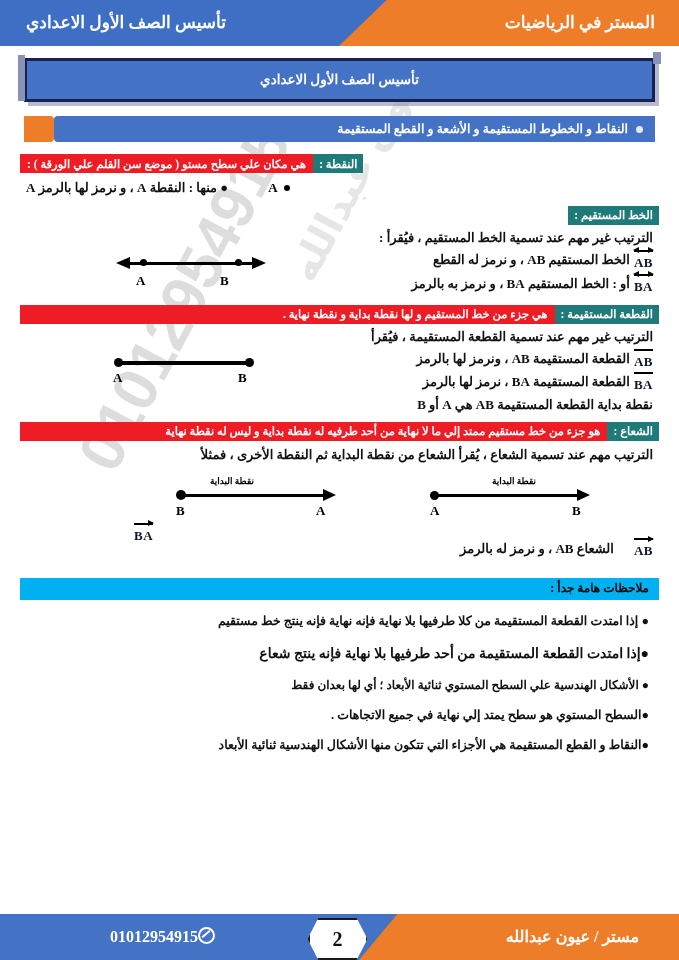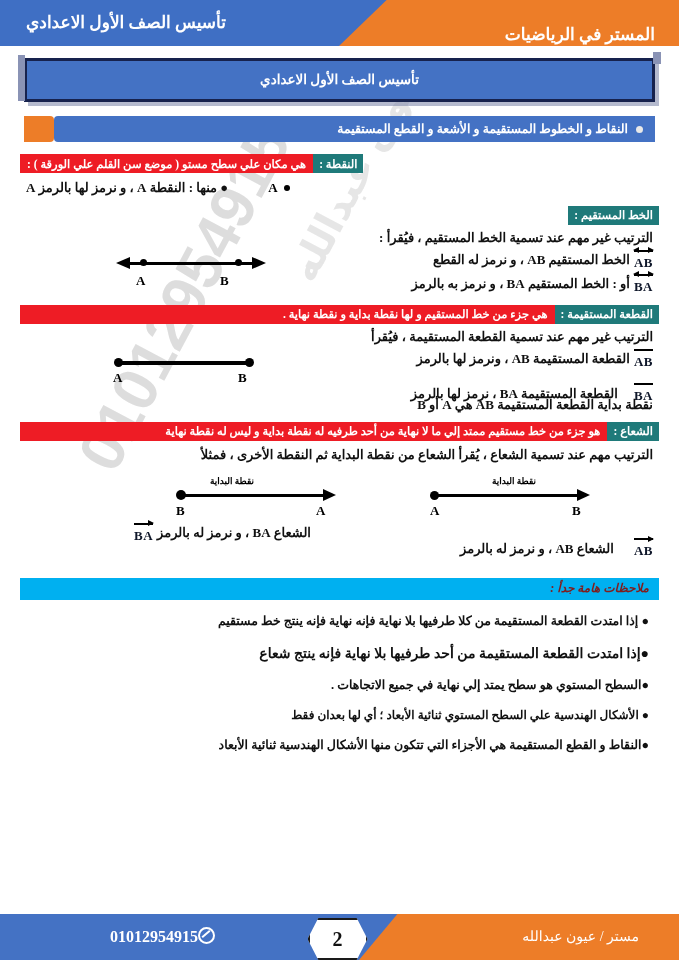"المستر في الرياضيات" .topbar .t-right { top: 12px -> 0 }
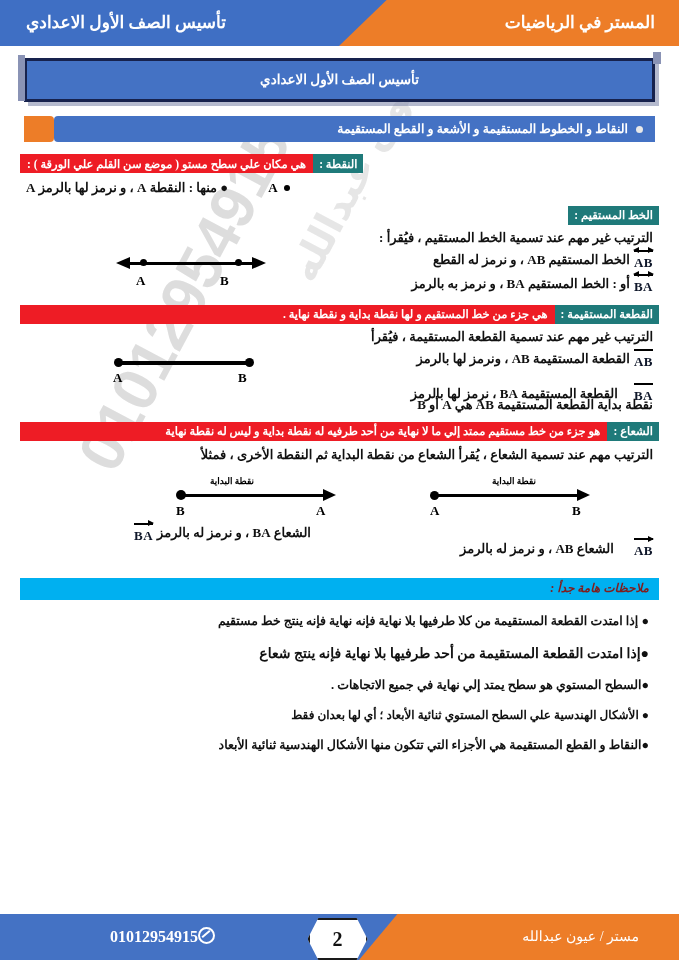"القطعة المستقيمة BA ، نرمز" span.line { margin: 12px -> 0 }
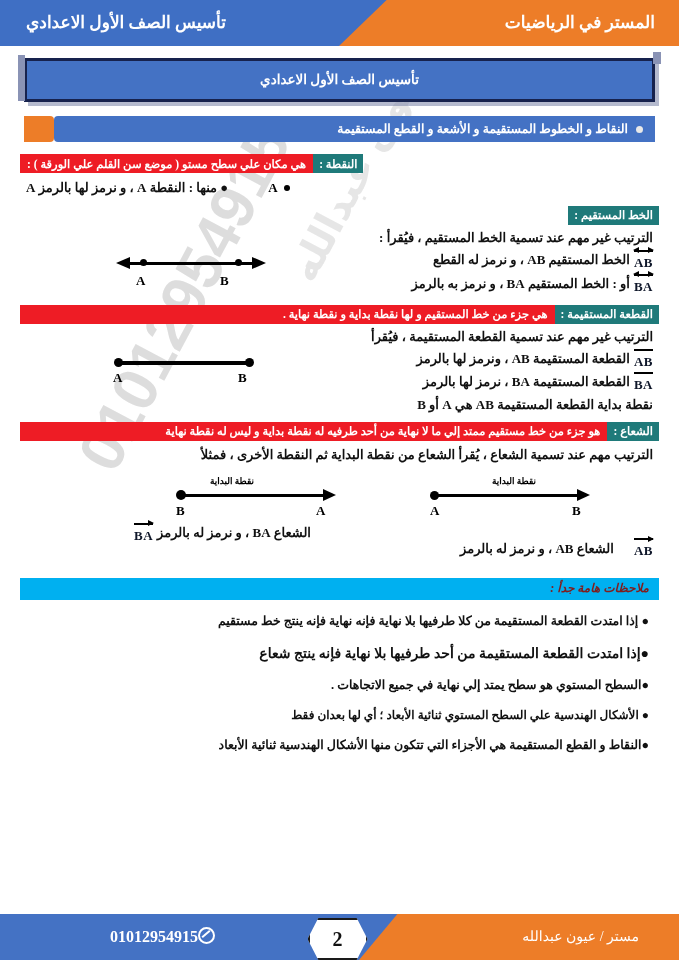"الشعاع BA ، و نرمز" span.line { html: <span>الشعاع BA ، و نرمز له بالرمز</span> -> none }
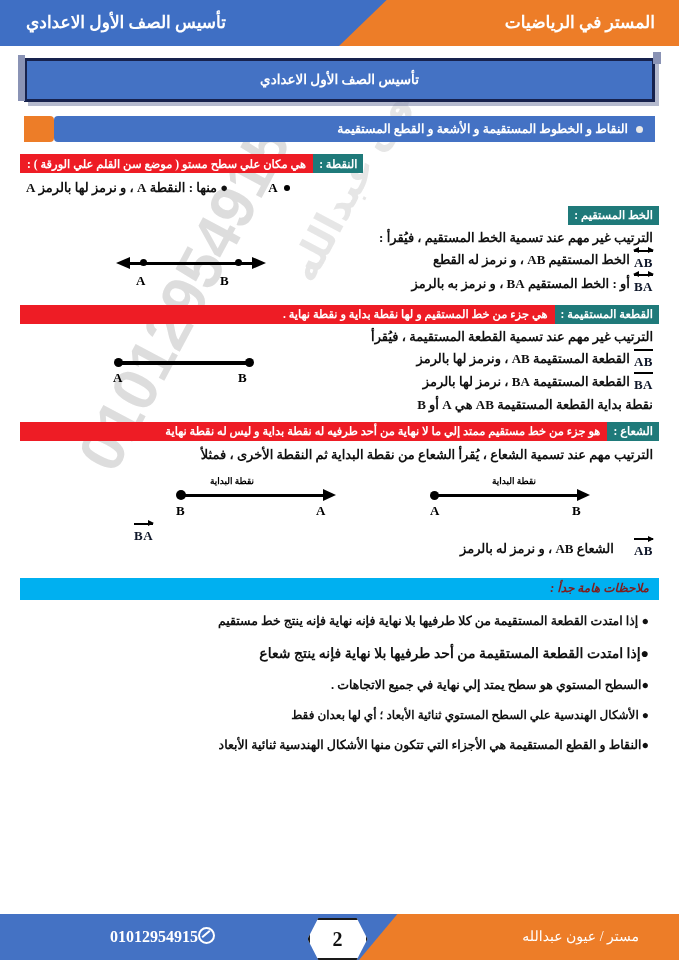"ملاحظات هامة جدأ :" .noteshdr span { color: #7f1d1d -> #000000; font-style: italic -> none }
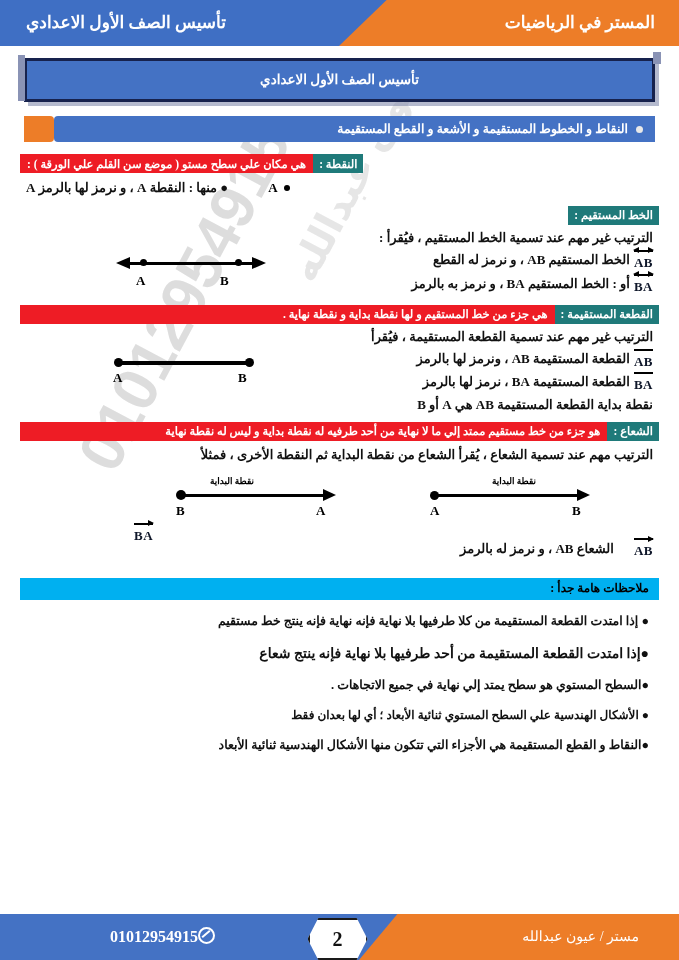"●السطح المستوي هو سطح يمتد" div.note { order: before "● الأشكال الهندسية علي السطح" -> after "● الأشكال الهندسية علي السطح" }
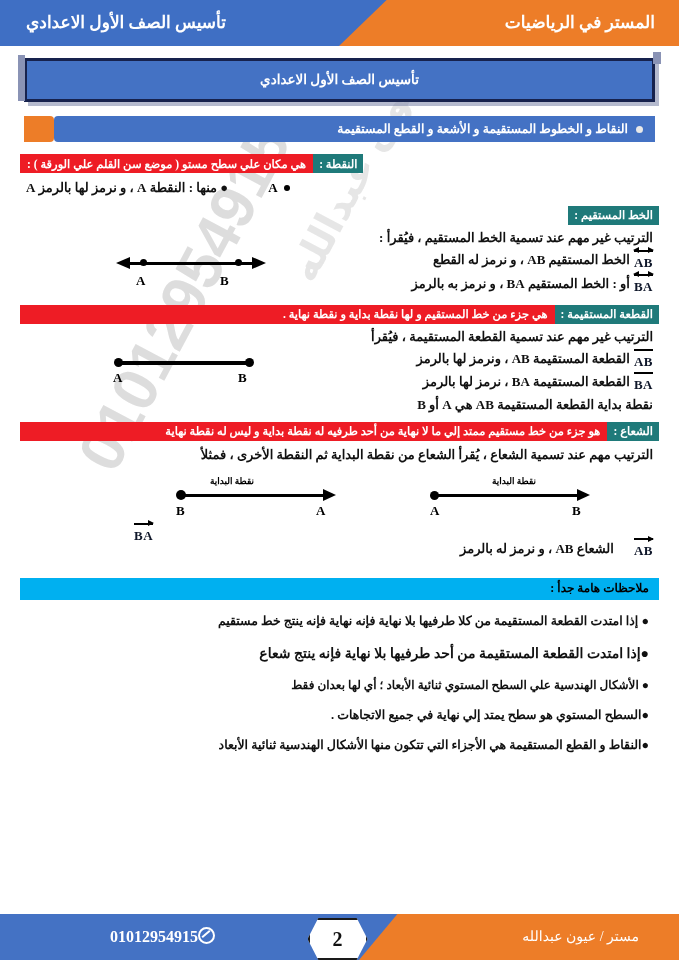"مستر / عيون عبدالله" .footer .f-right { font-size: 14px -> 16px; font-weight: normal -> bold }
